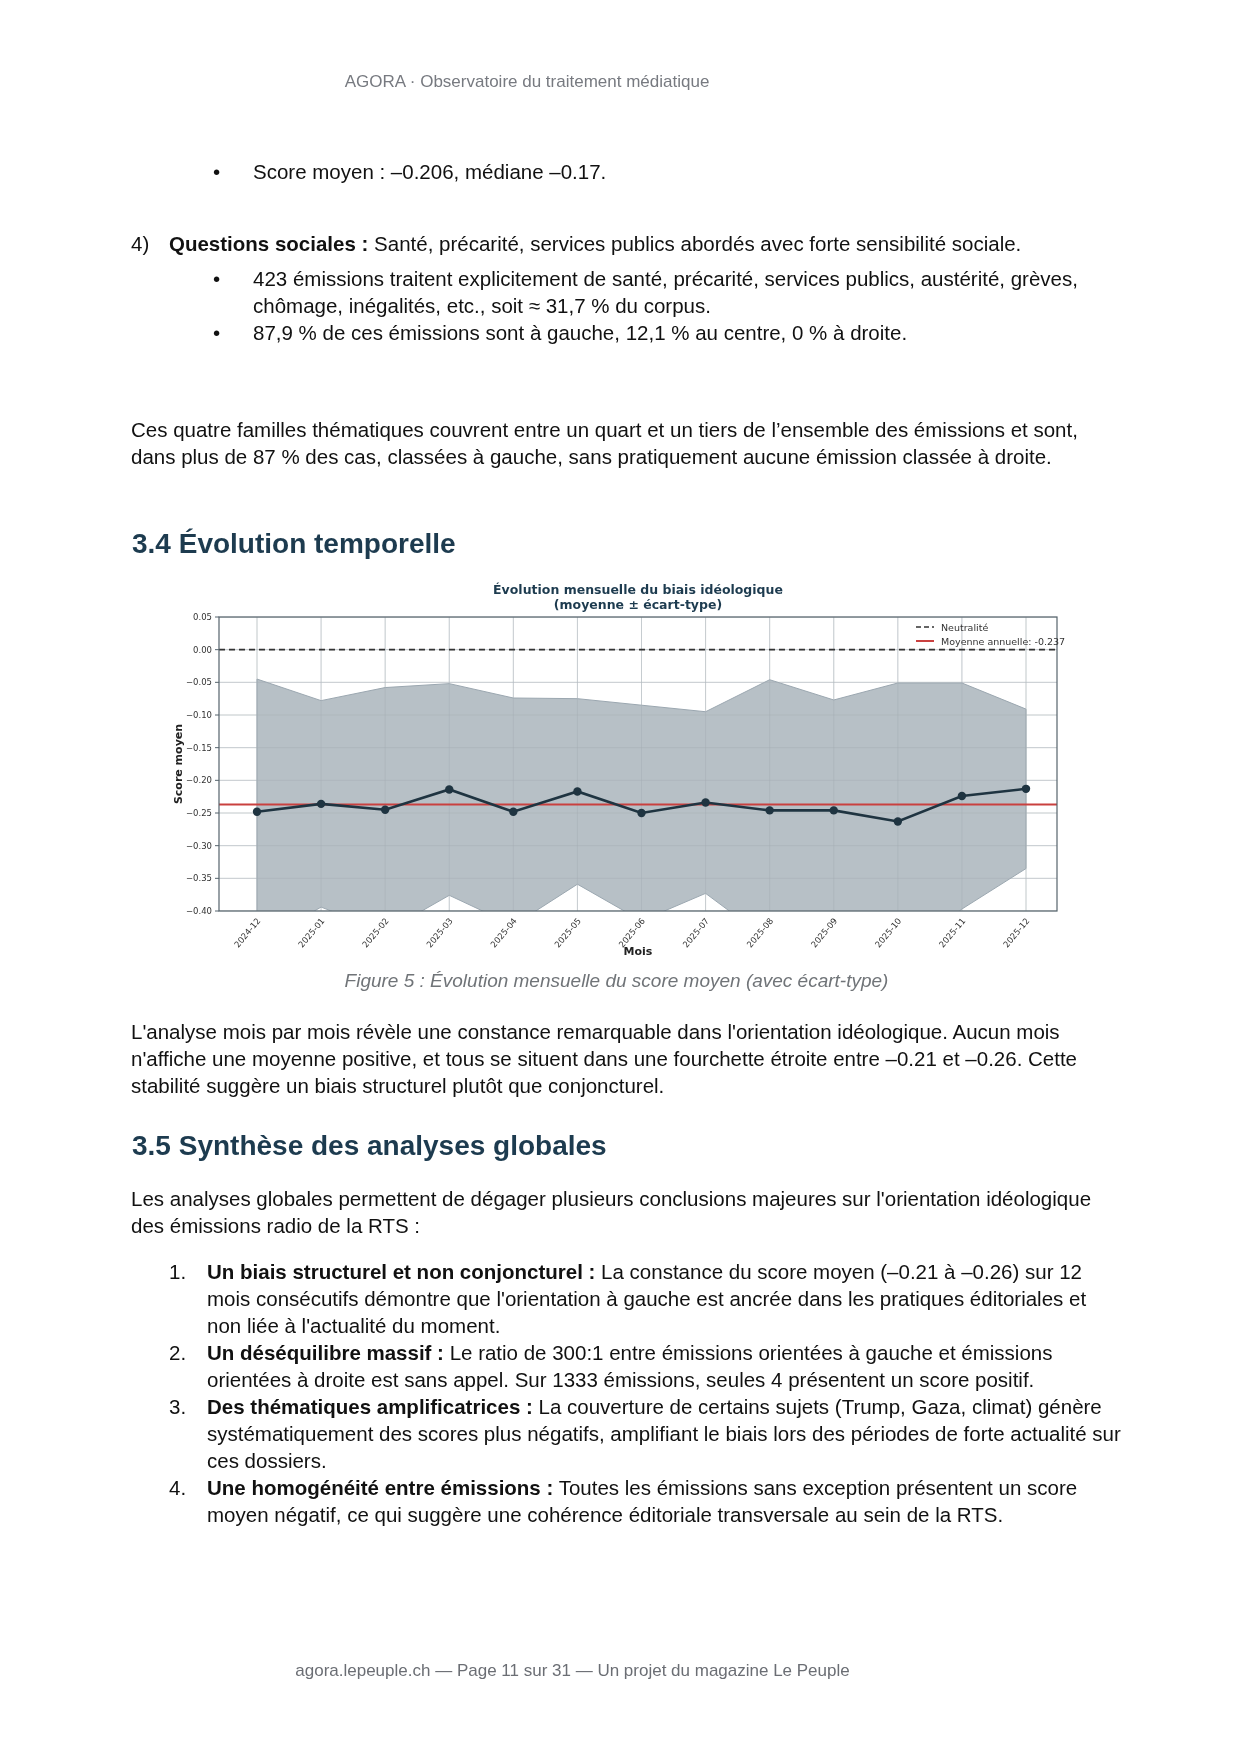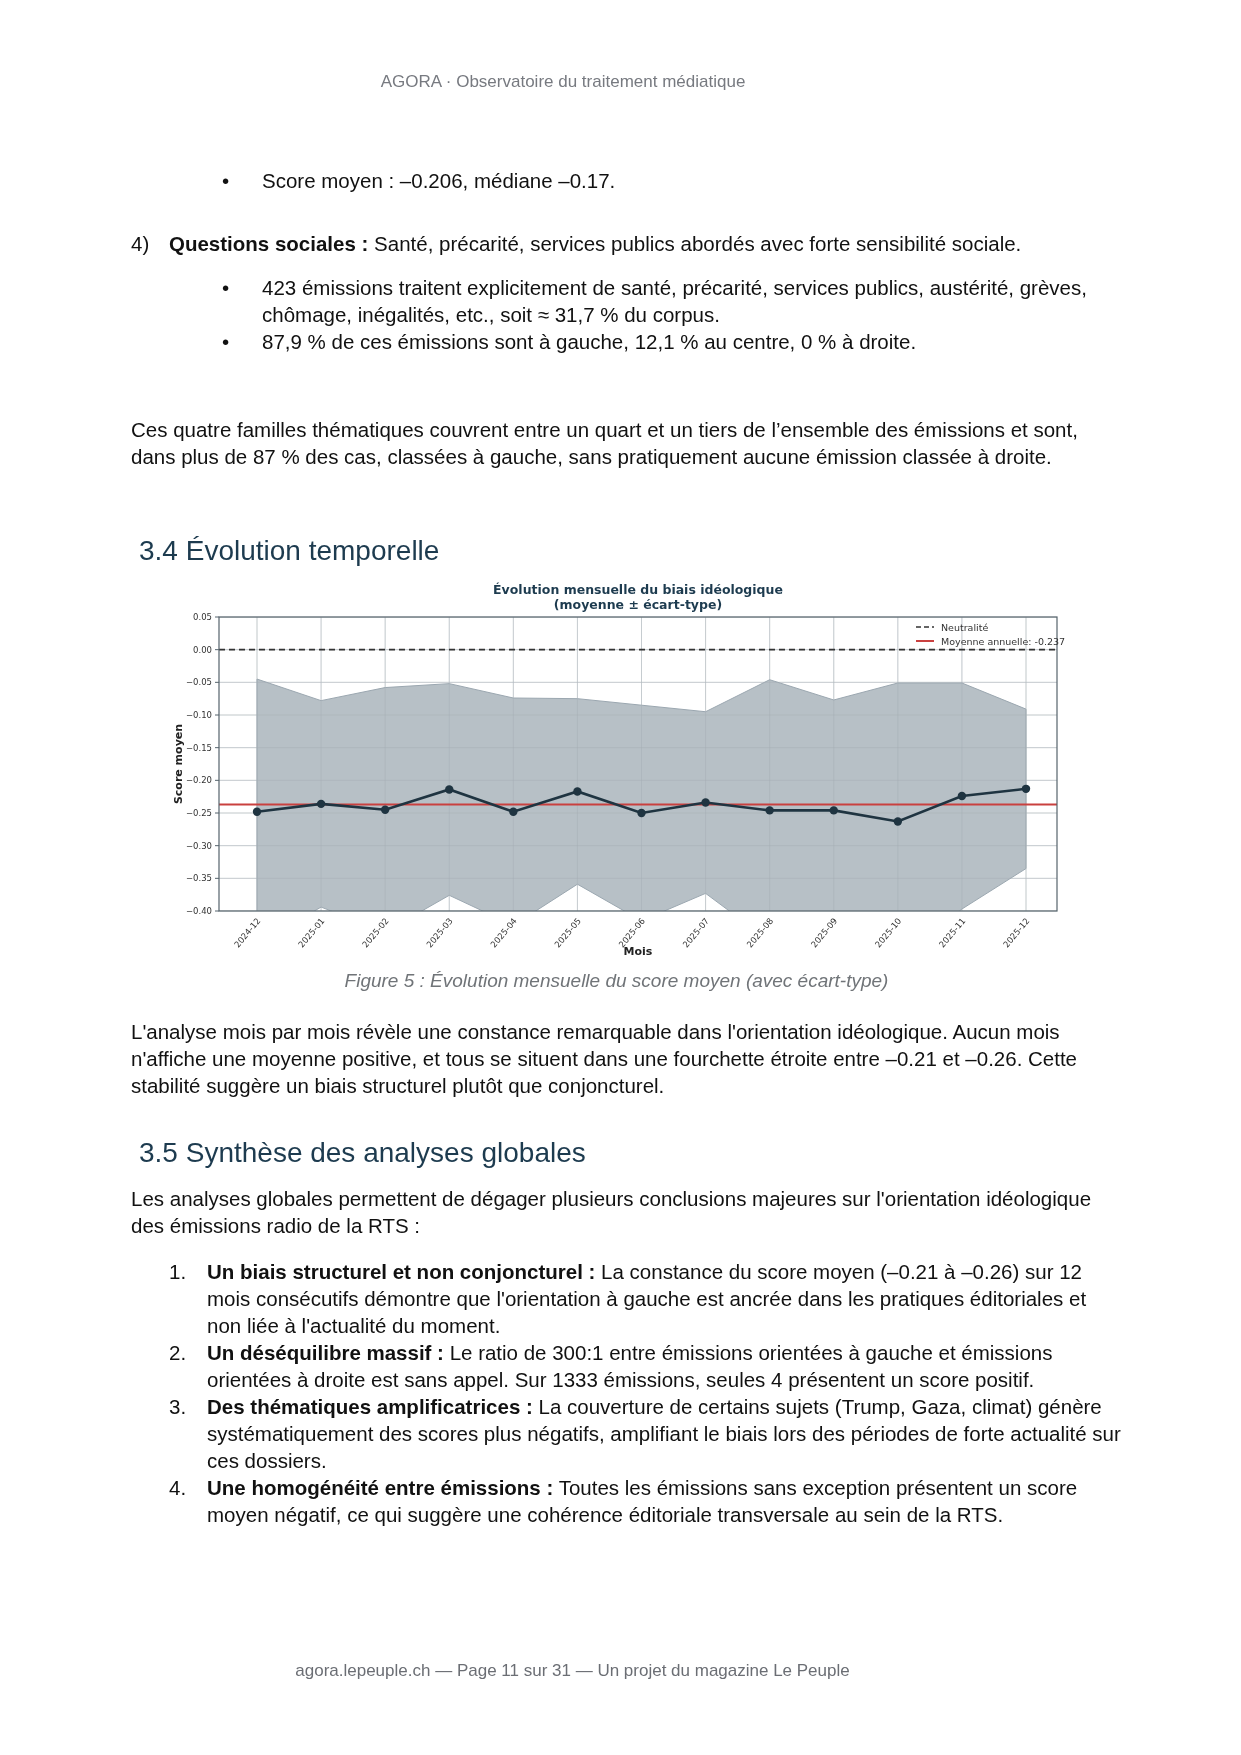"AGORA · Observatoire du traitement" .header { margin-left: 36px -> none }
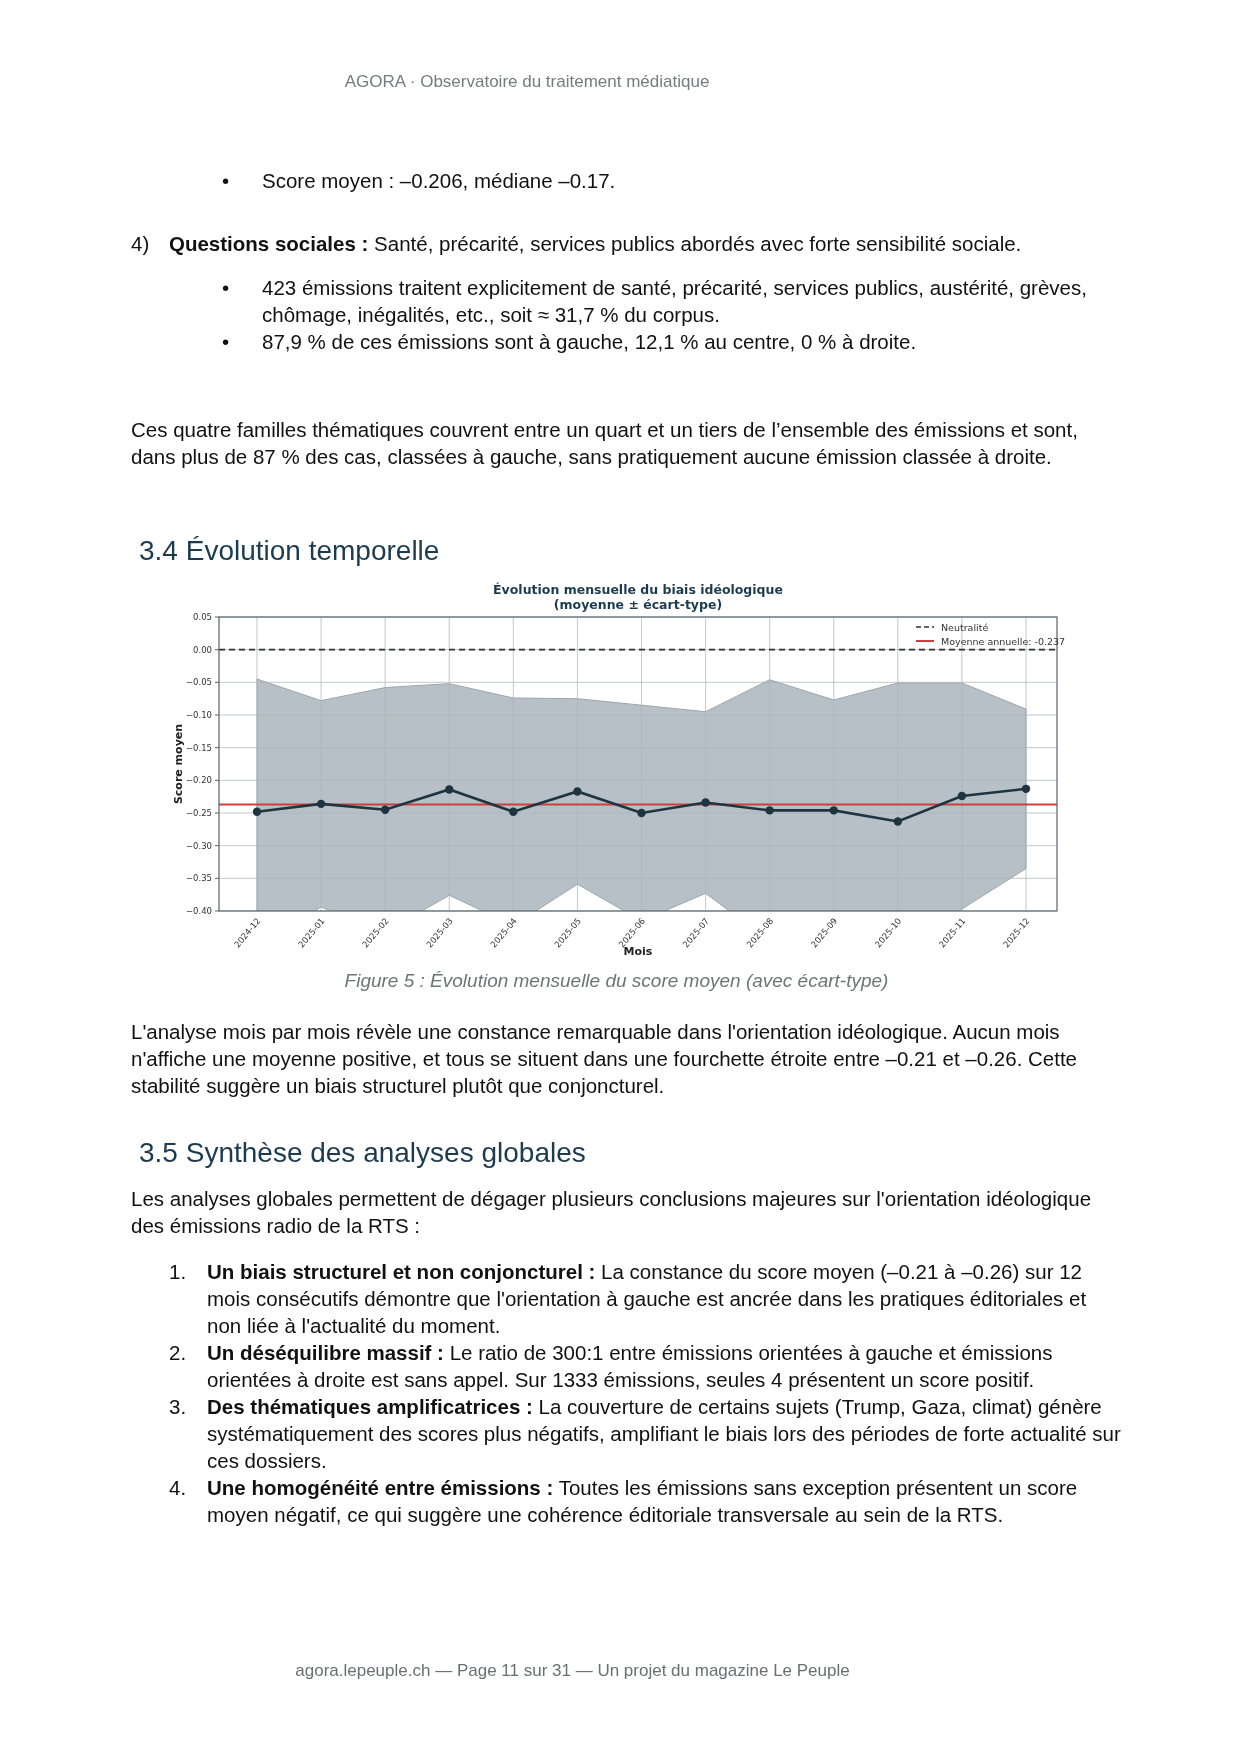"Score moyen : –0.206, médiane" ul.bul { margin: 17px -> 8px }
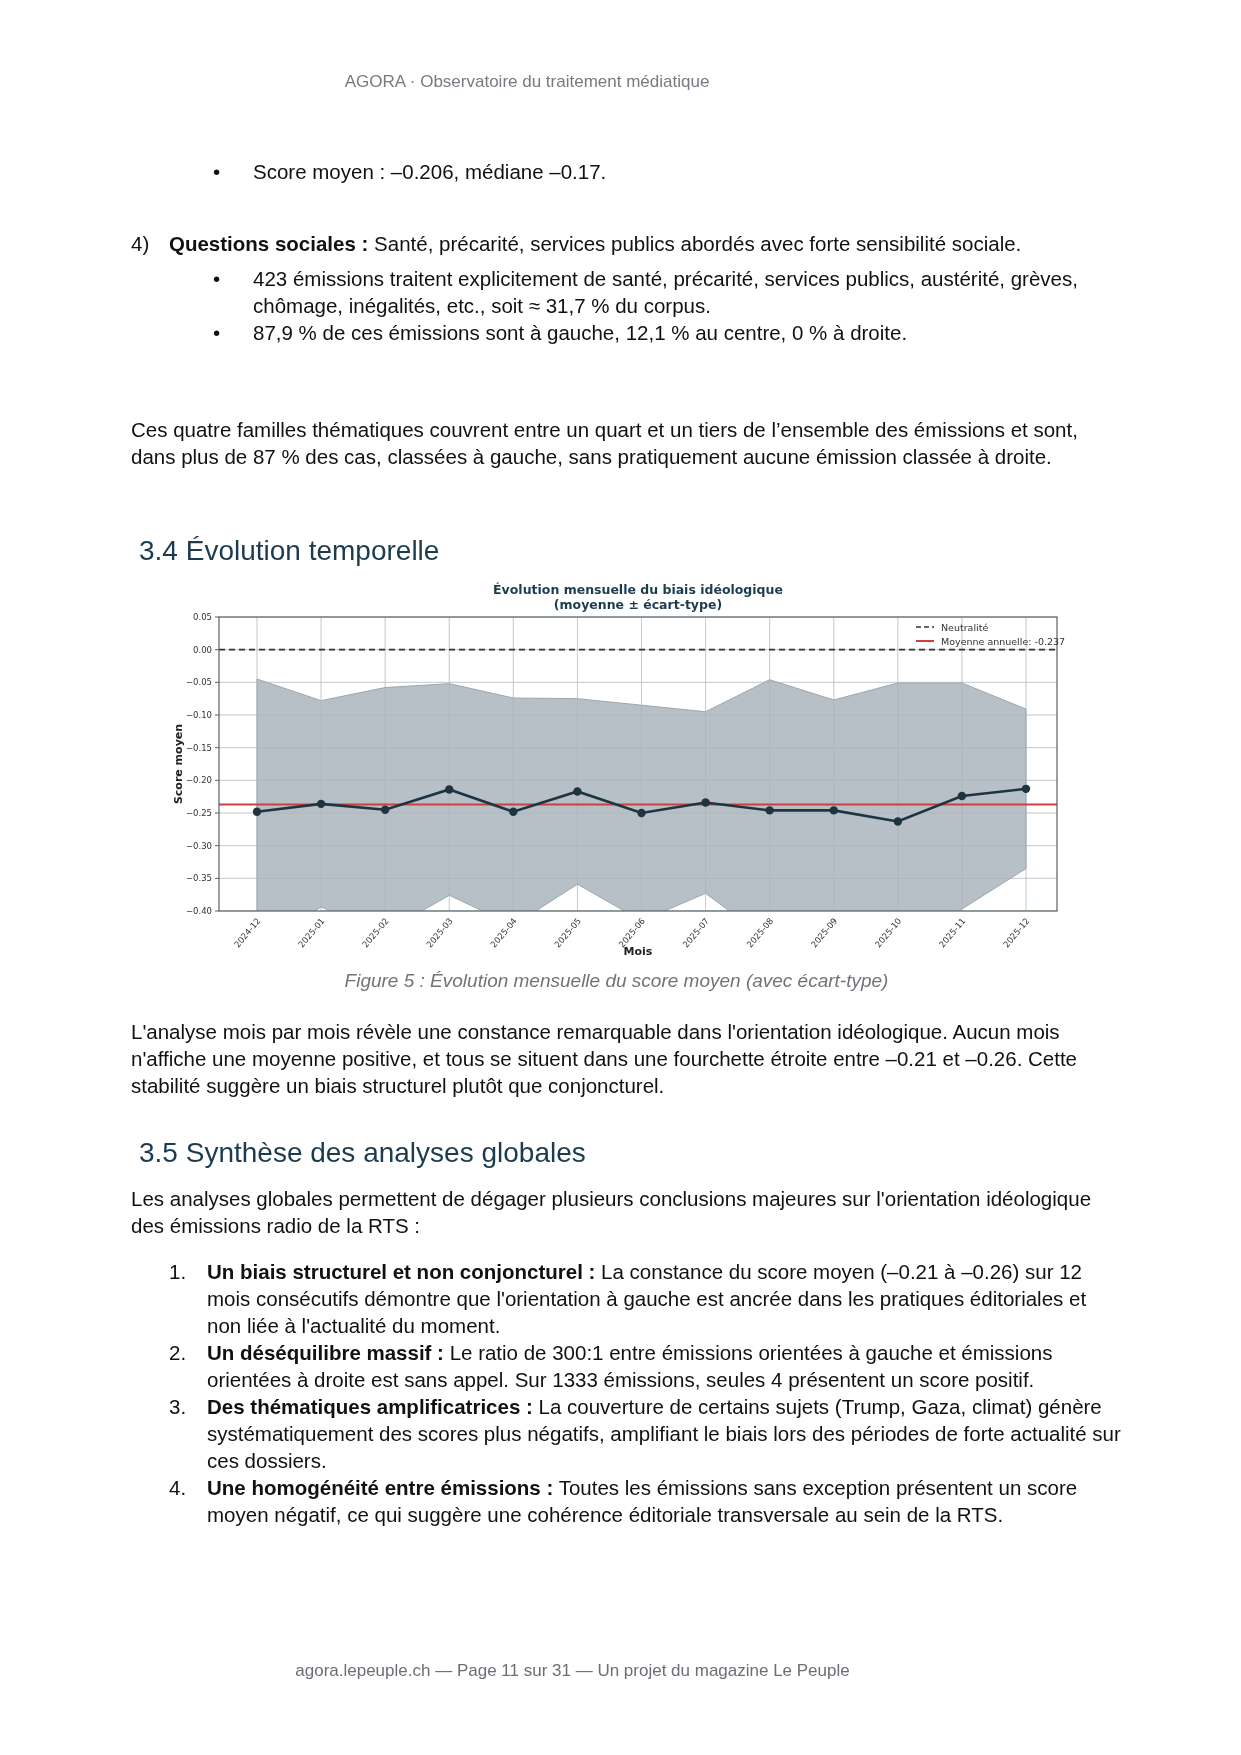"3.4 Évolution temporelle" h2 { font-weight: normal -> bold; margin: 8px -> 1px }
